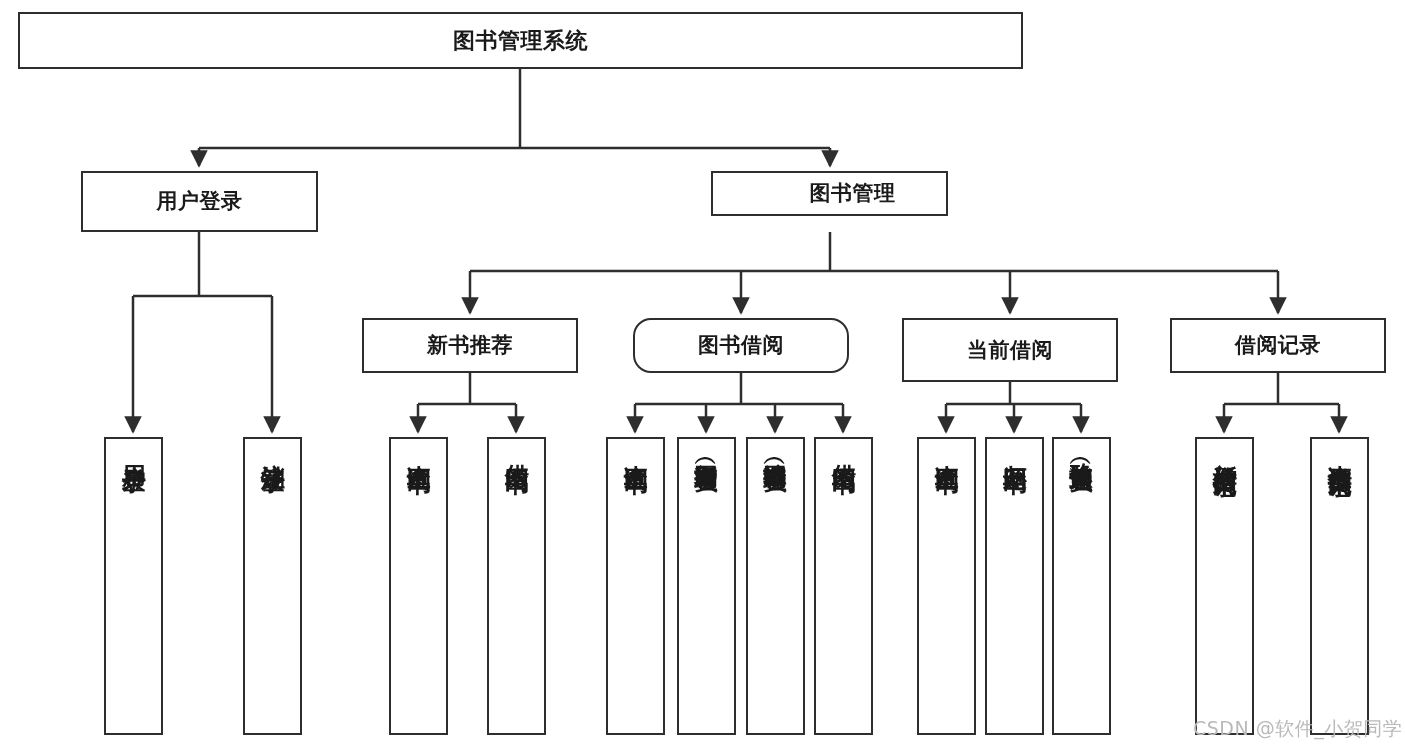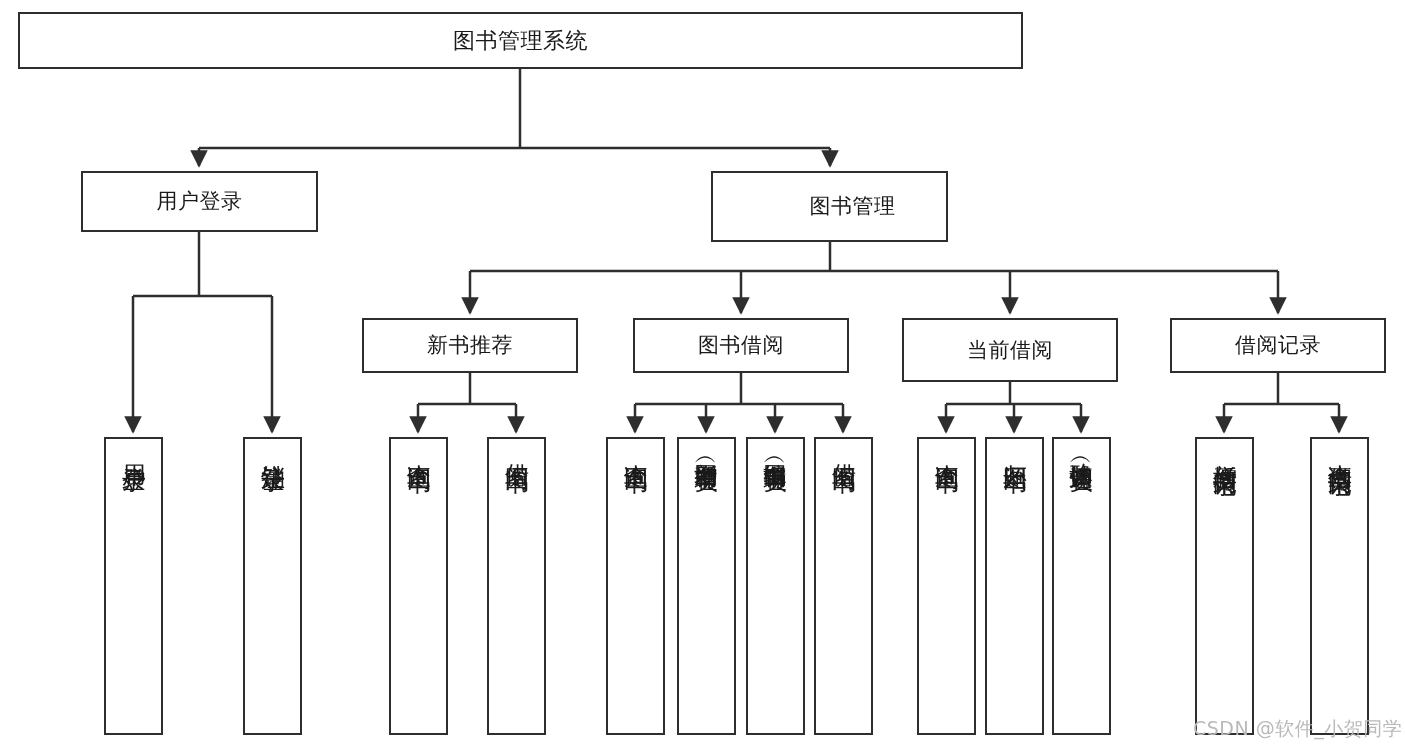"图书管理系统" .node .label { font-weight: none -> bold }
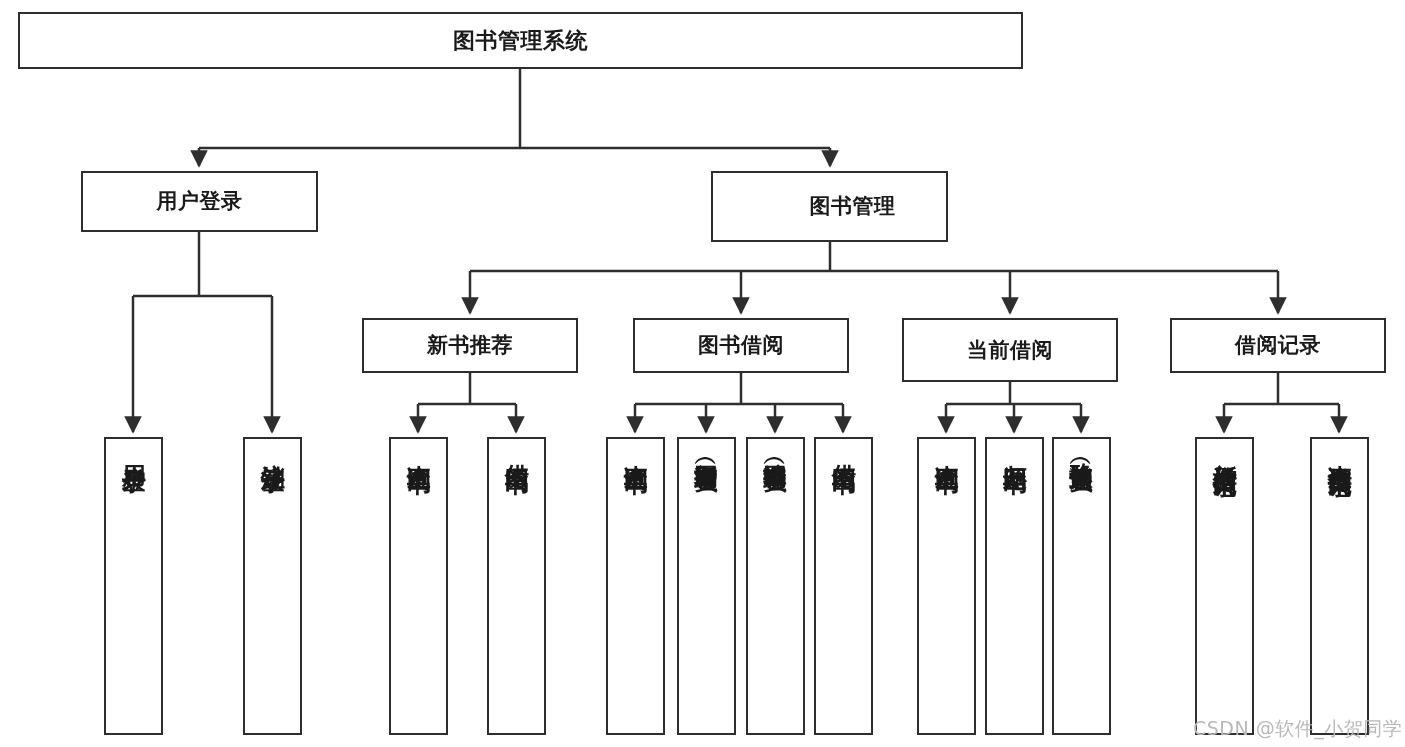"图书管理" div.node { height: 71px -> 45px }
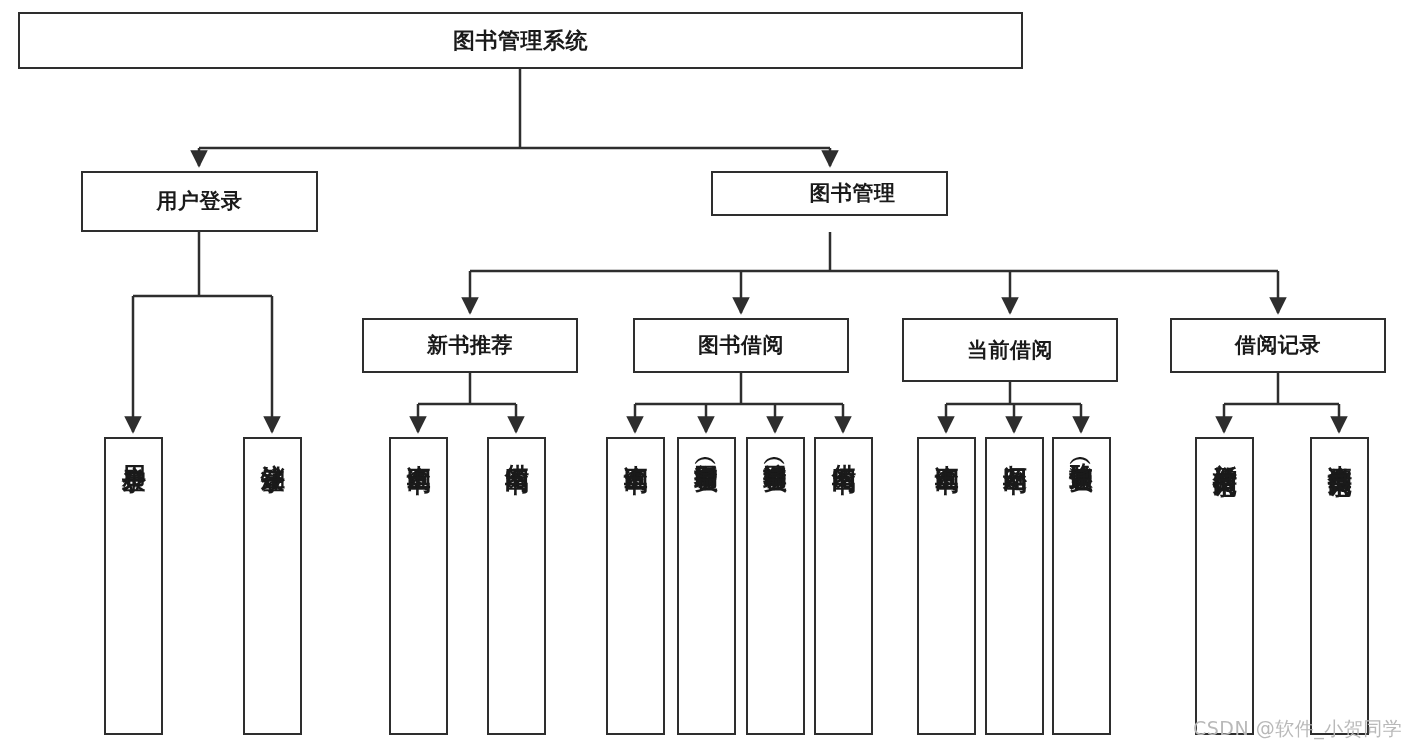"图书借阅" div.node { border-radius: none -> 18px }
